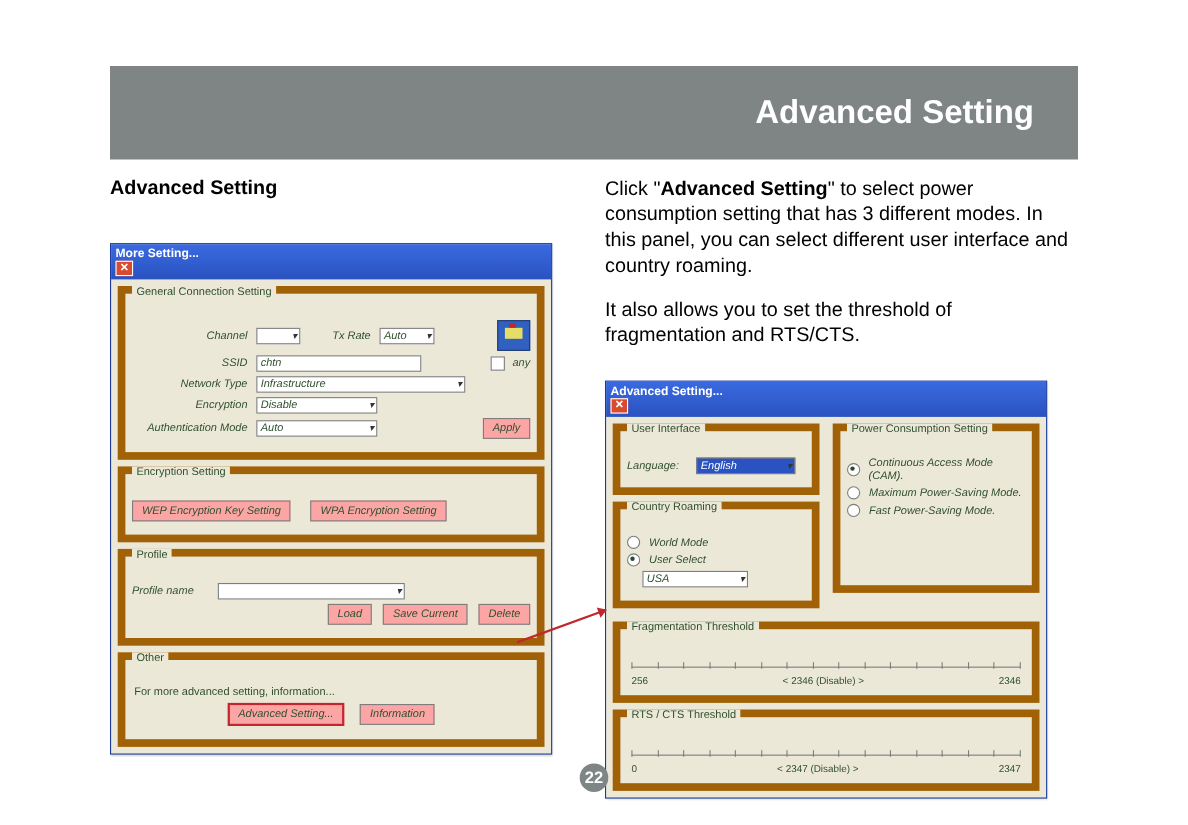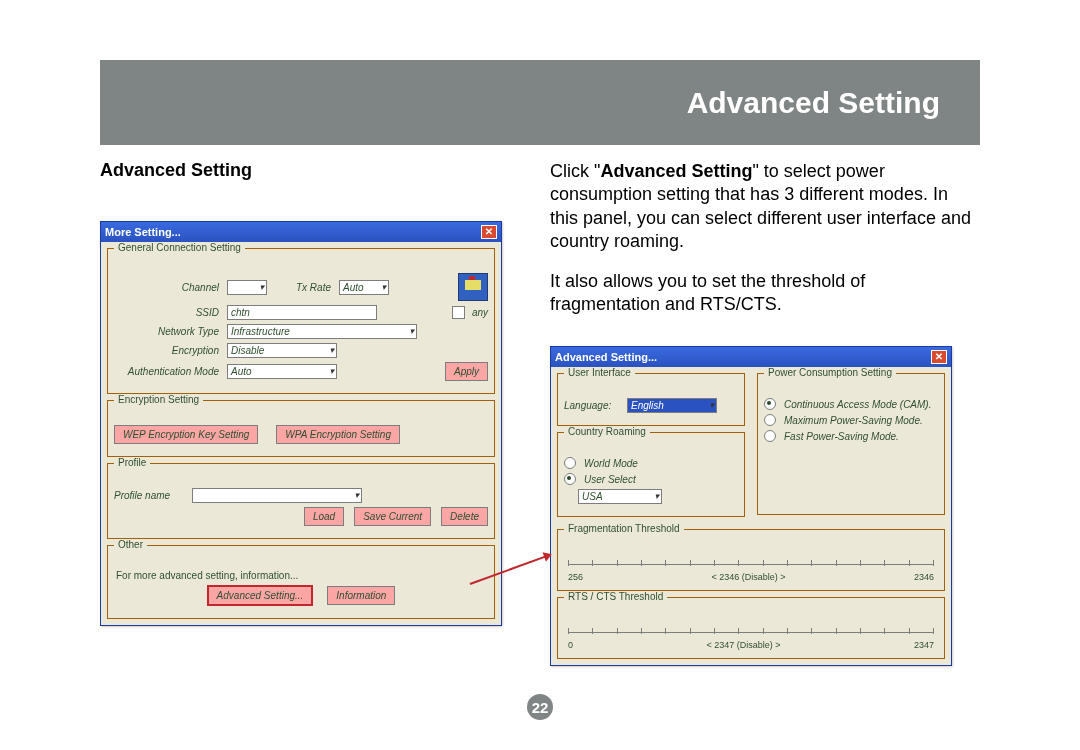"More Setting..." .titlebar { align-items: center -> none; flex-direction: none -> column }
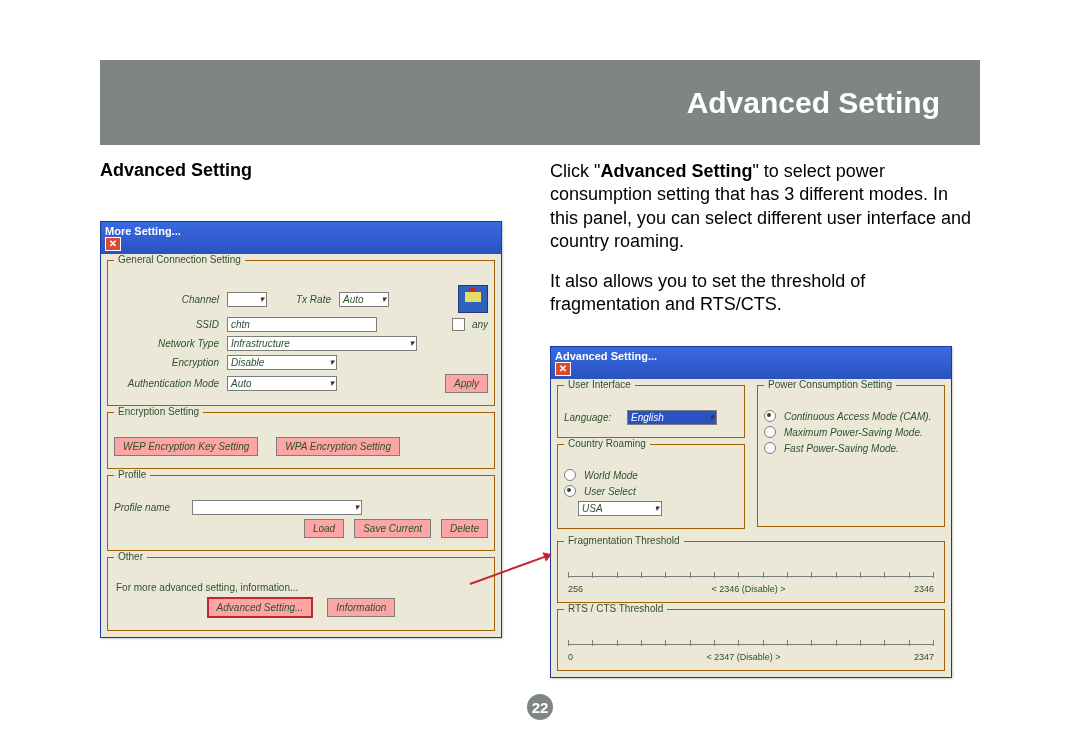"General Connection Setting" .grp { border: 1px solid #a16207 -> 7px solid #a16207 }
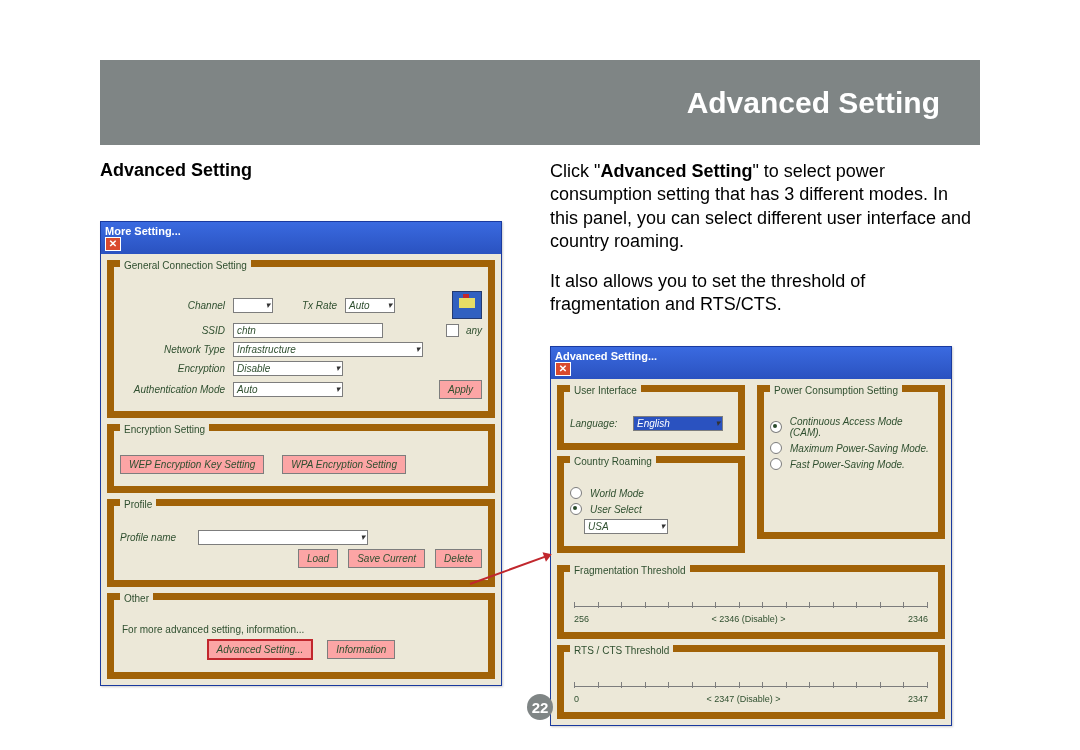"USA" span.sel { width: 84px -> 96px }
